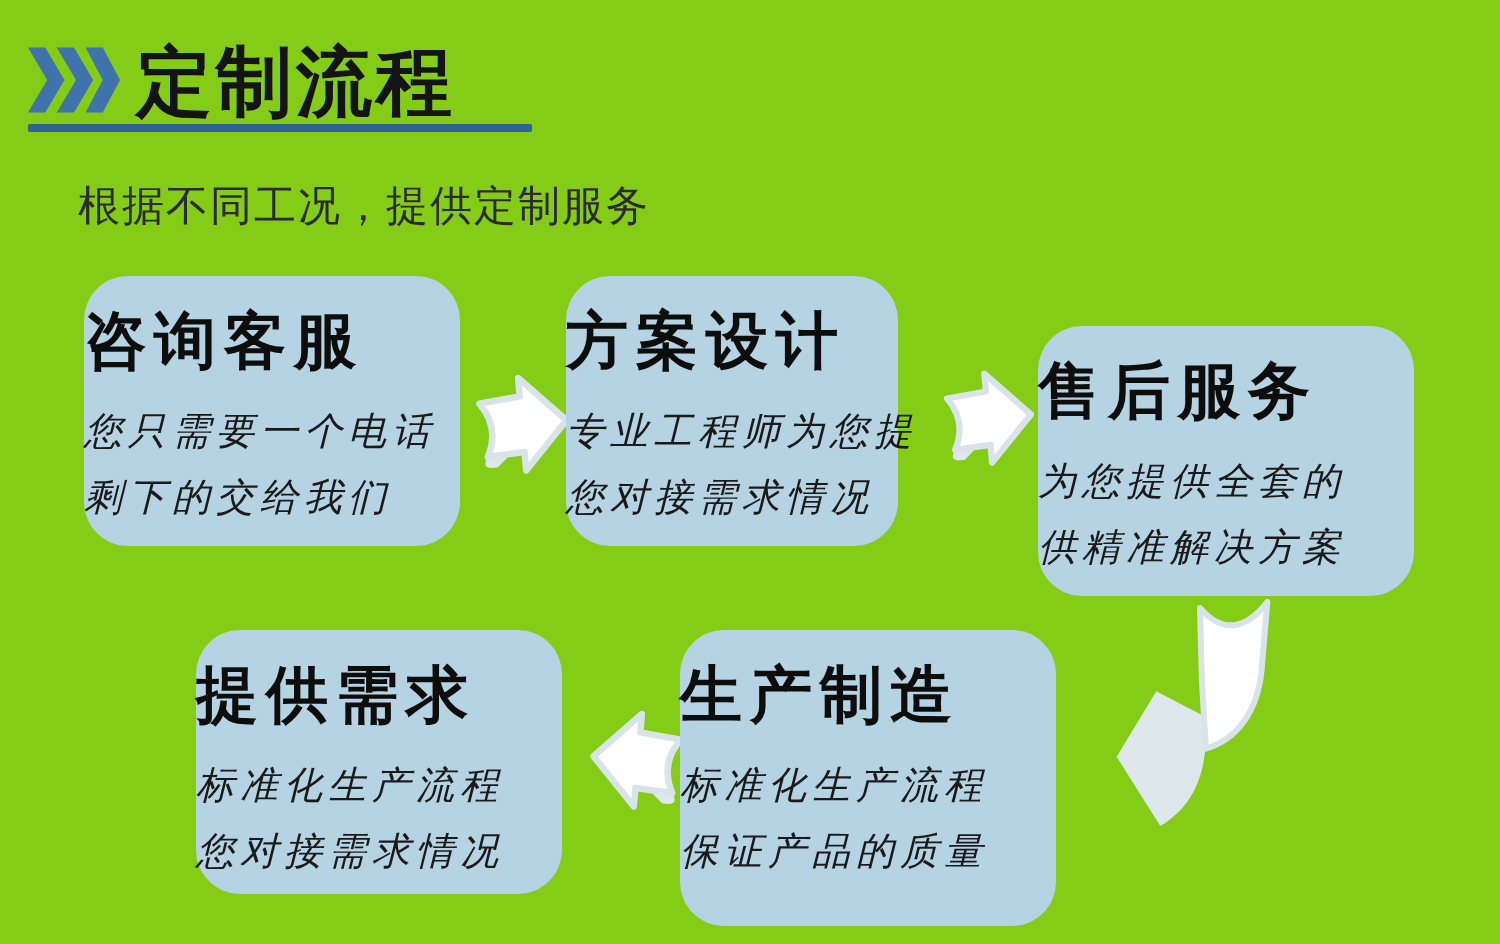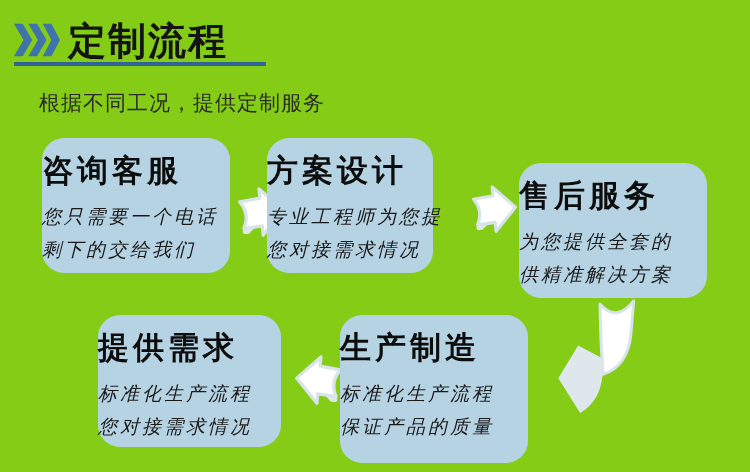"方案设计" .box2 { left: 267px -> 283px }
